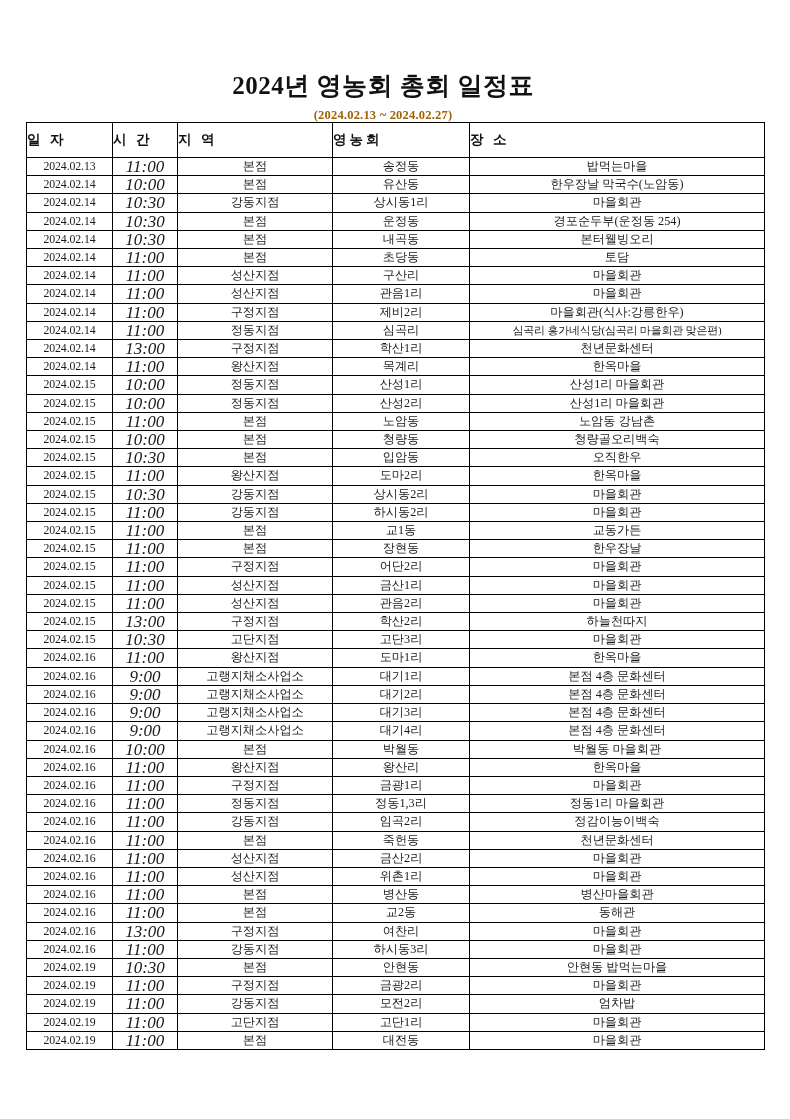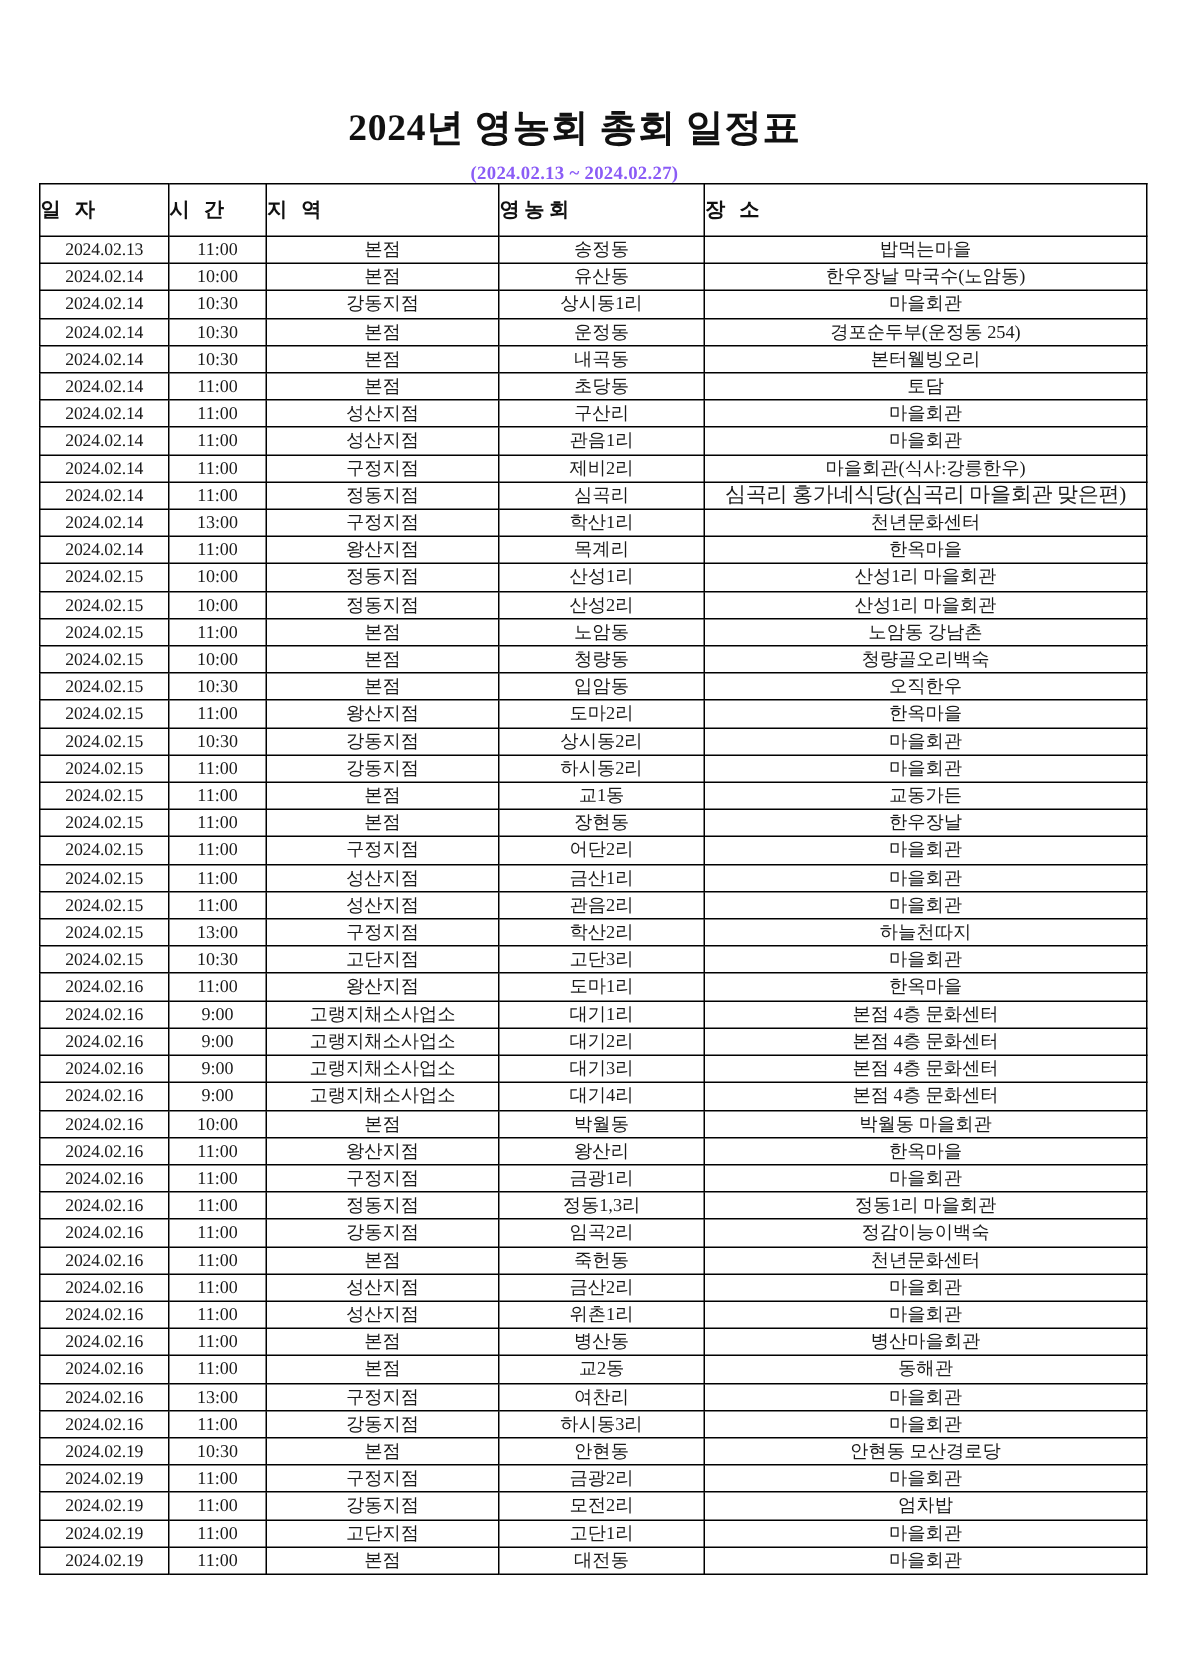"(2024.02.13 ~ 2024.02.27)" .doc-subtitle { color: #8b5cf6 -> #a16207 }
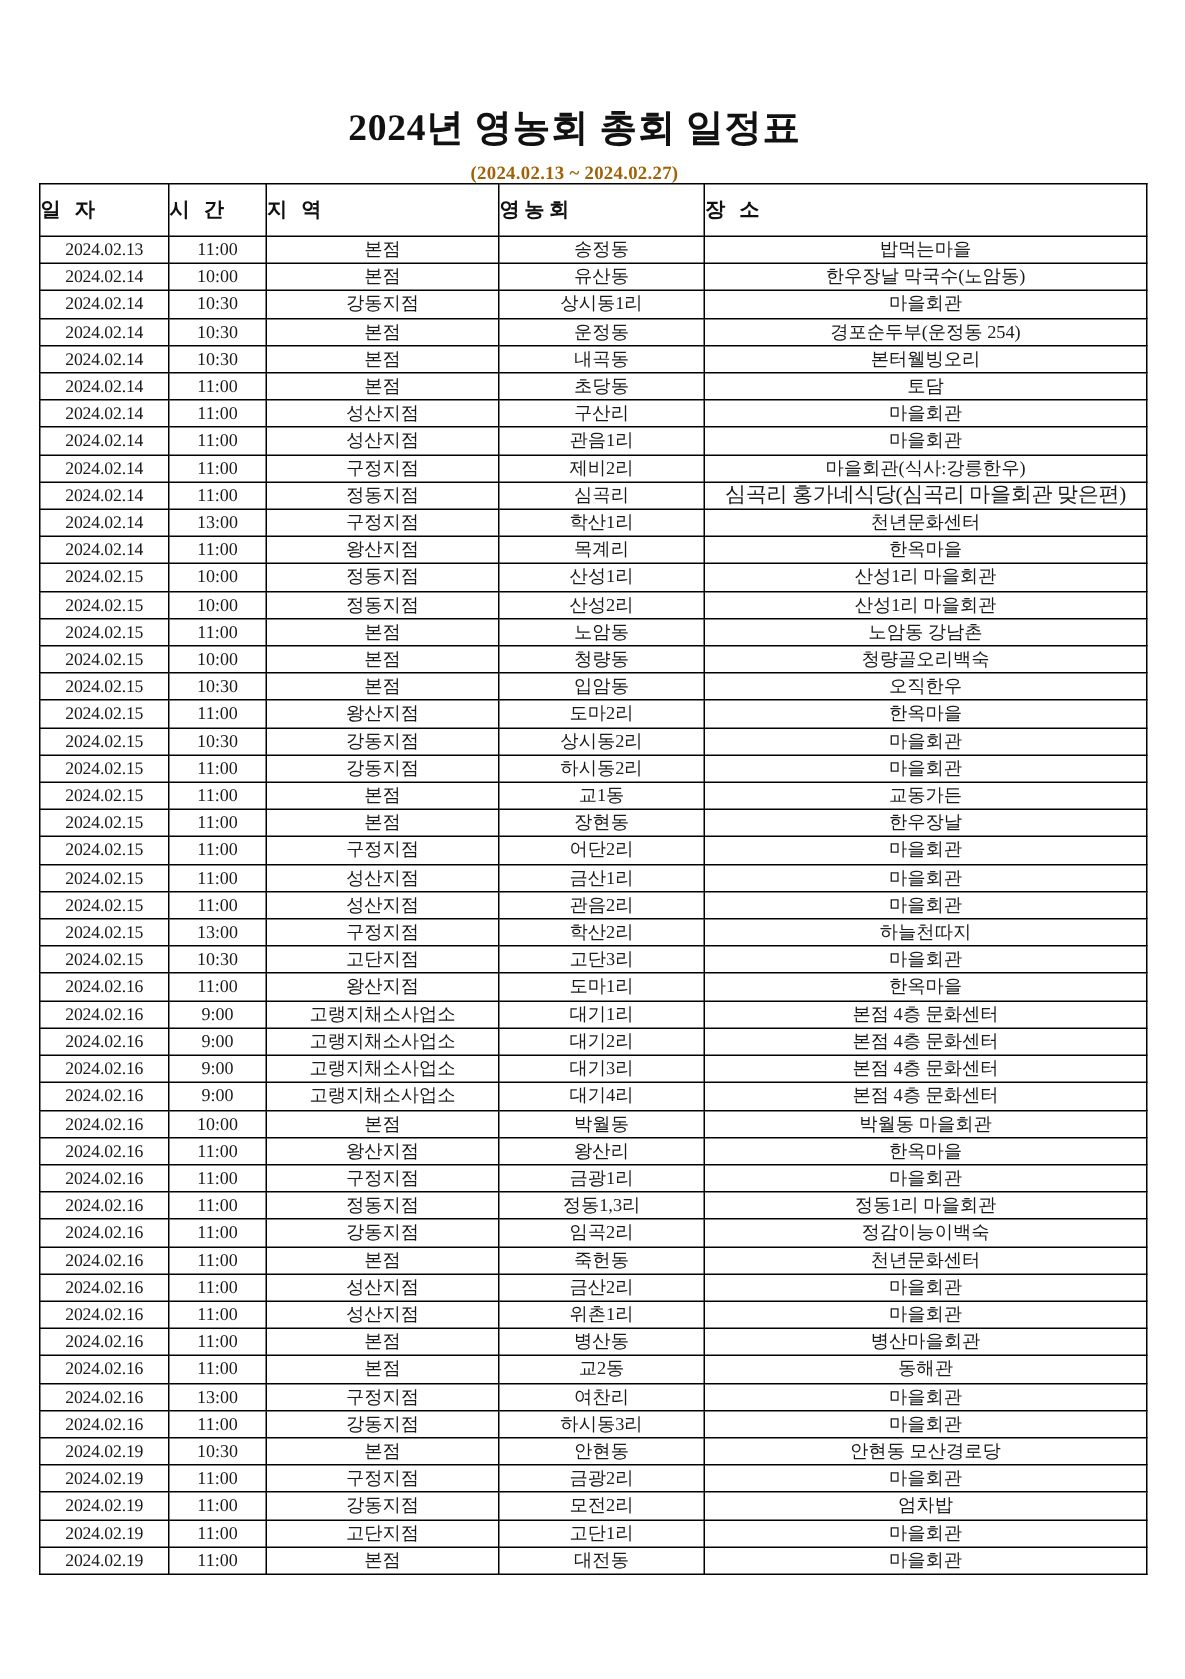"11:00" table.schedule td.time { font-size: 12px -> 17px; font-style: none -> italic }
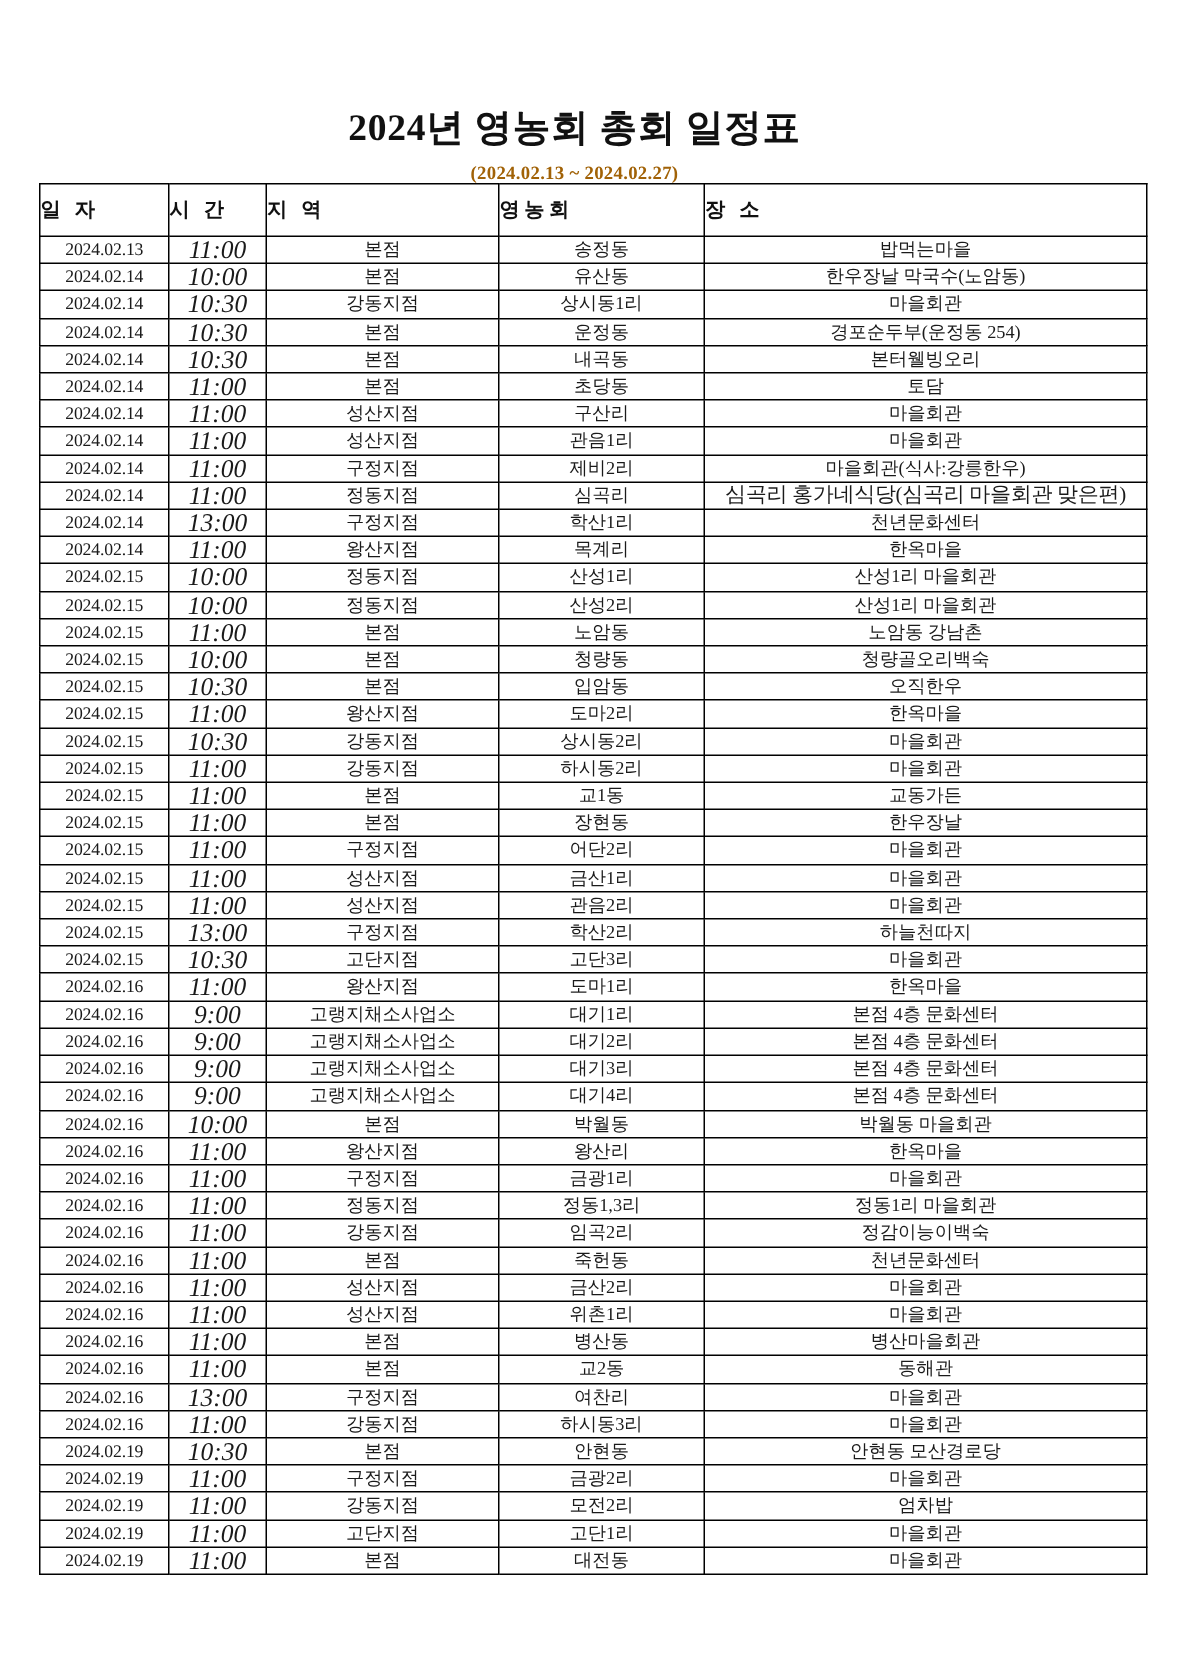"심곡리 홍가네식당(심곡리 마을회관 맞은편)" table.schedule td.small { font-size: 14px -> 11px }
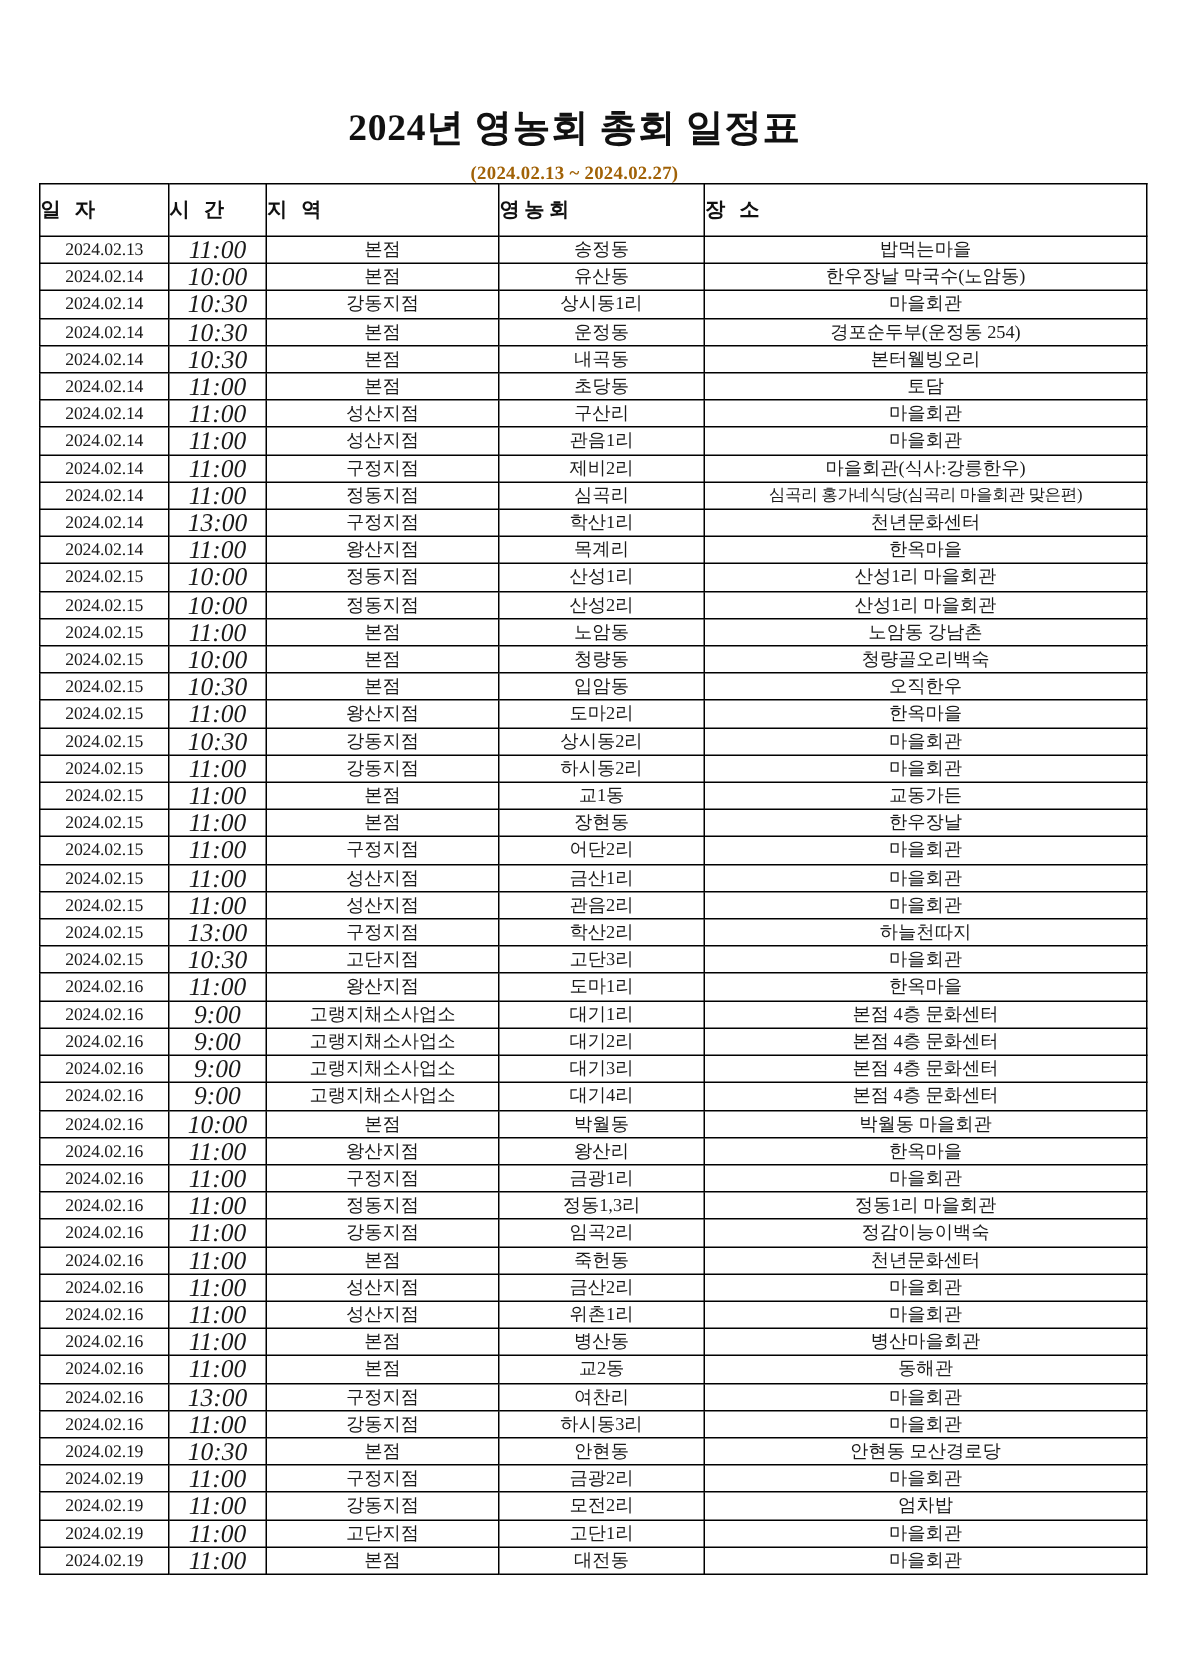"안현동 모산경로당" td { text: 모산경로당 -> 밥먹는마을 }
